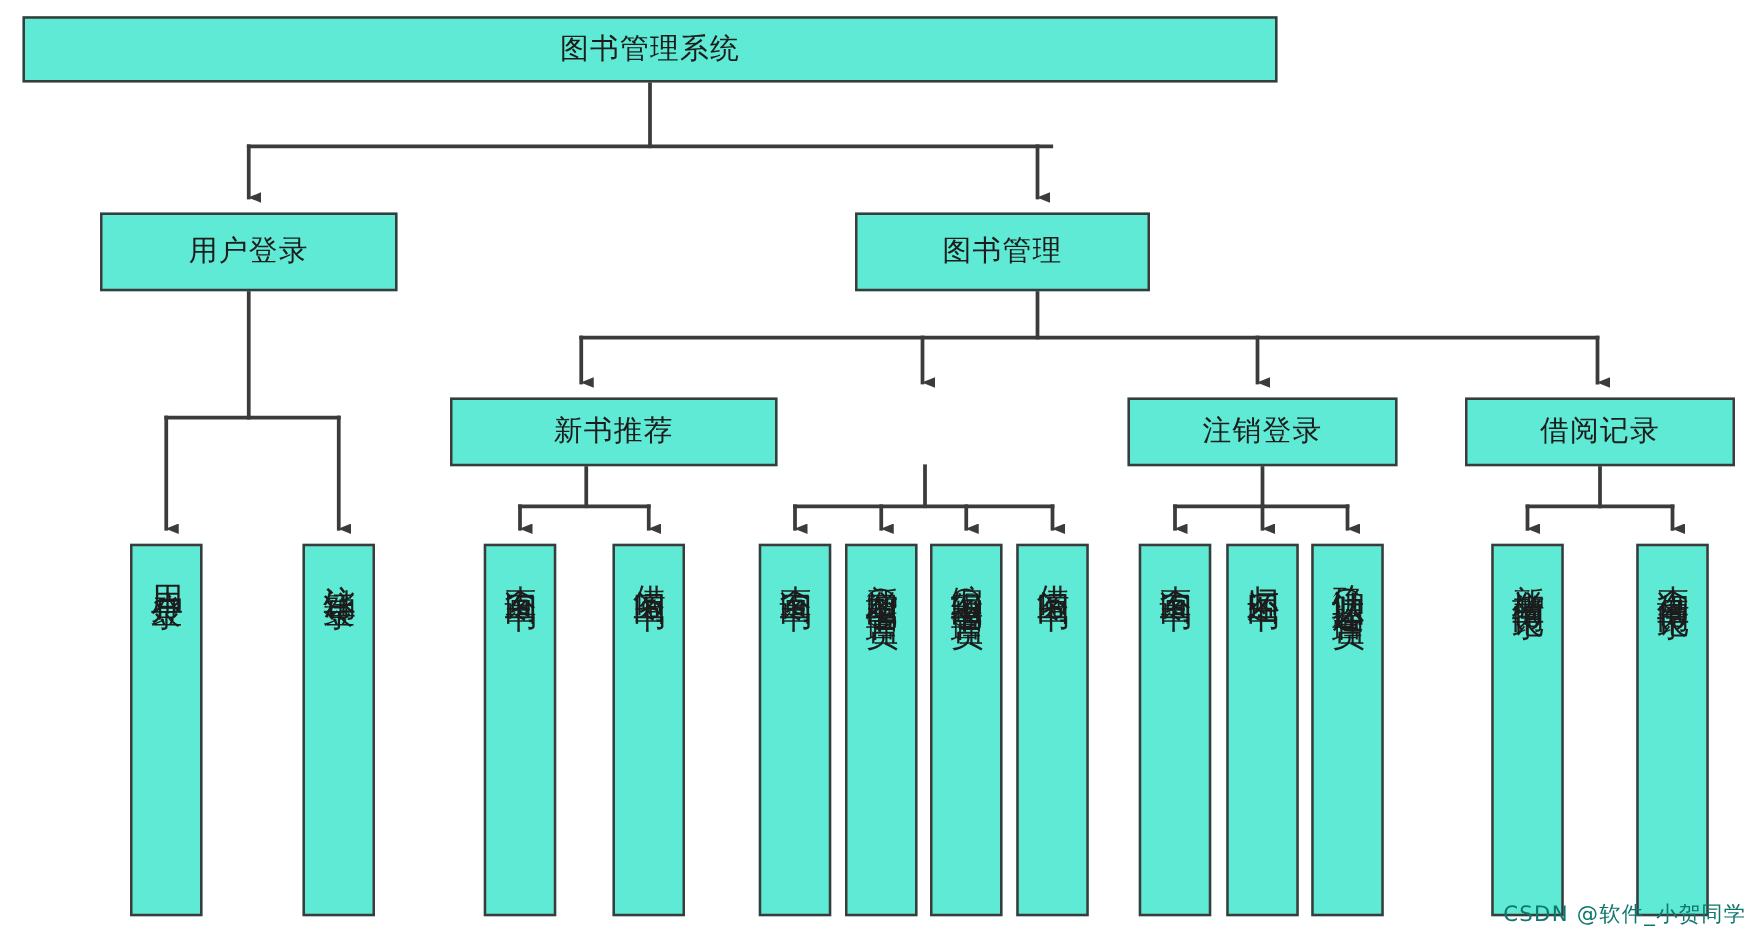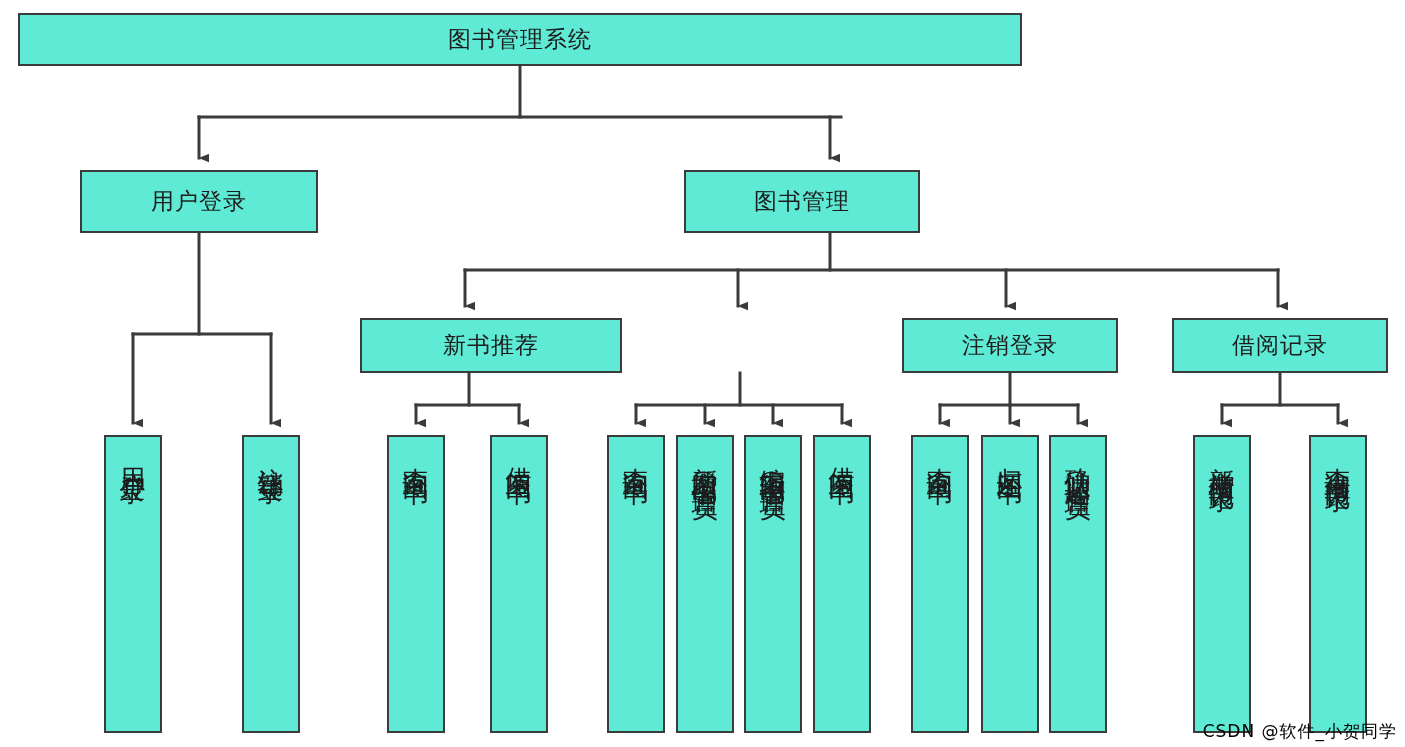"CSDN @软件_小贺同学" #watermark { color: #000000 -> #0f766e }
